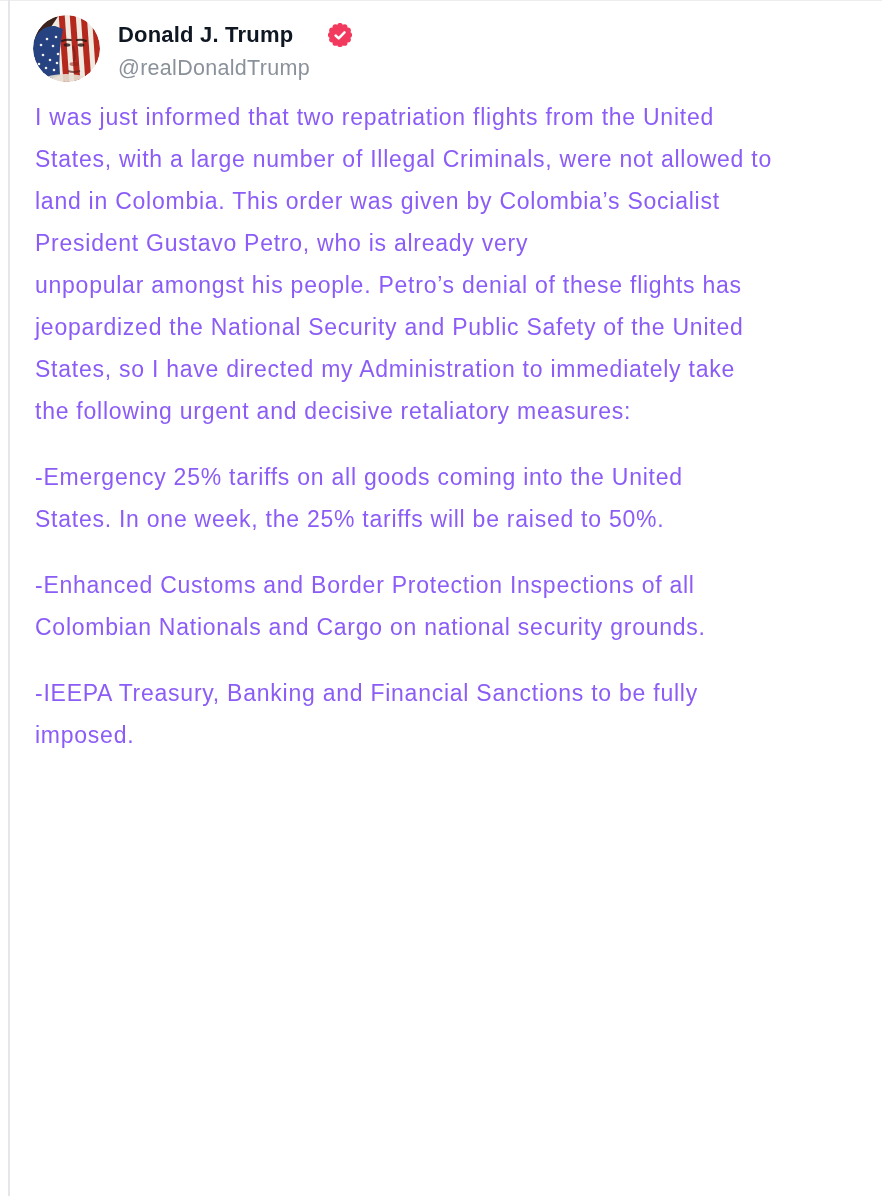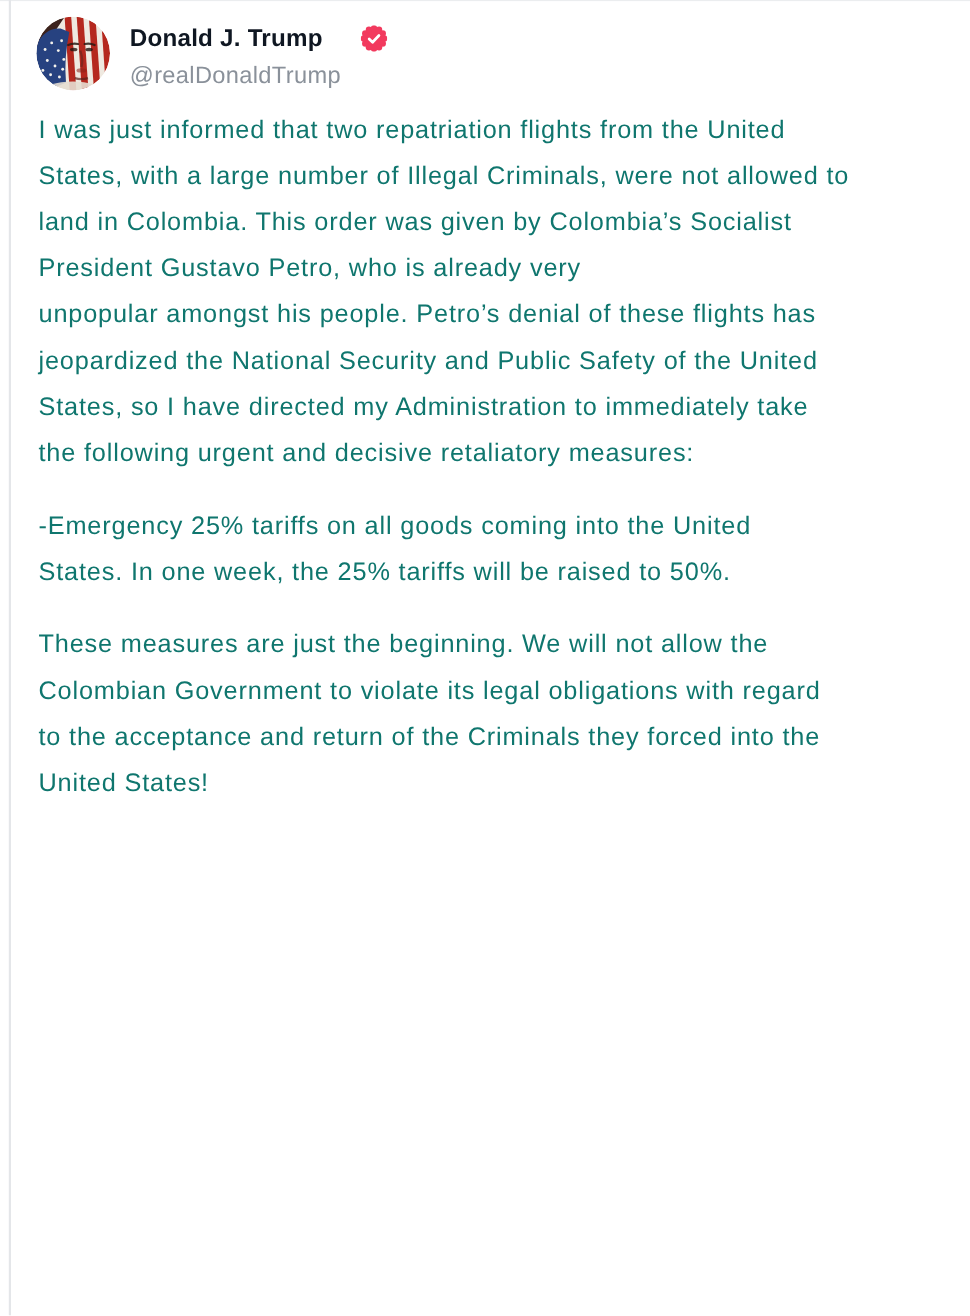"I was just informed that" .para { color: #0f766e -> #8b5cf6 }
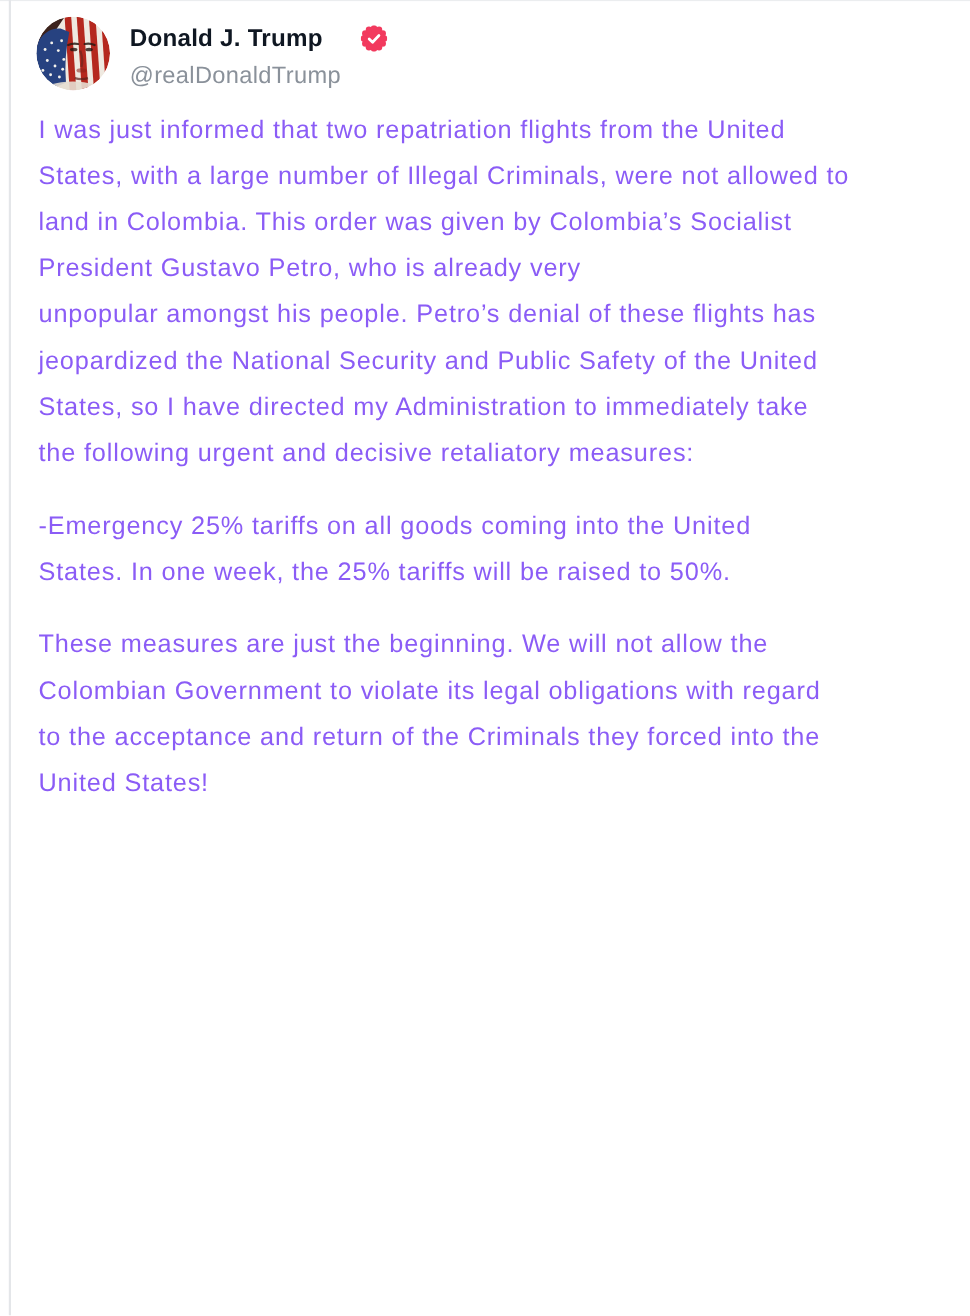"-Enhanced Customs and Border Protection" p.para { html: none -> <p>-Enhanced Customs and Border Protection Inspections of all Colombian Nationals and Cargo on national security grounds.</p> }
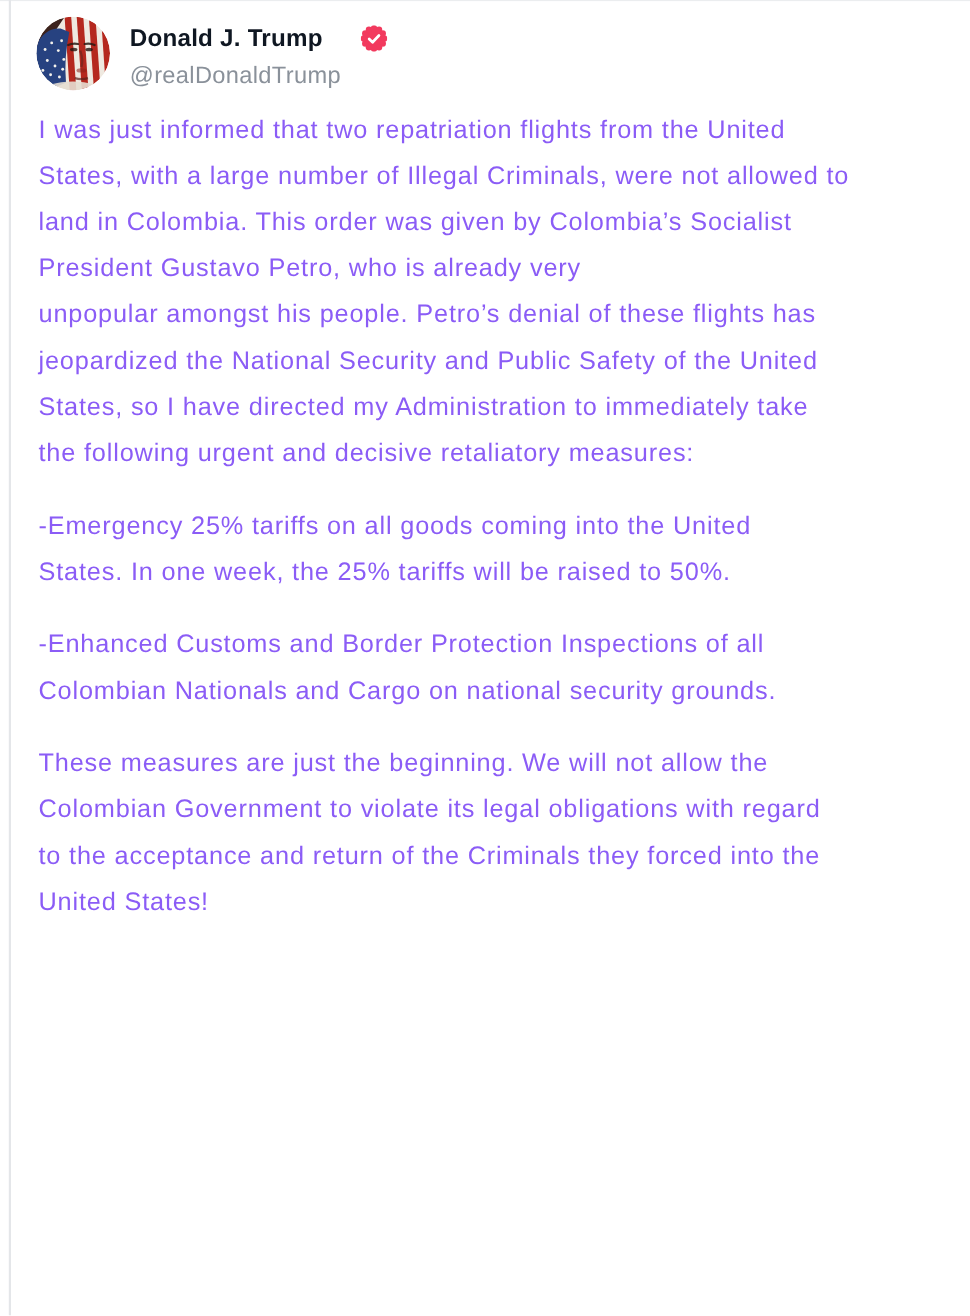"-IEEPA Treasury, Banking and Financial" p.para { html: none -> <p>-IEEPA Treasury, Banking and Financial Sanctions to be fully imposed.</p> }
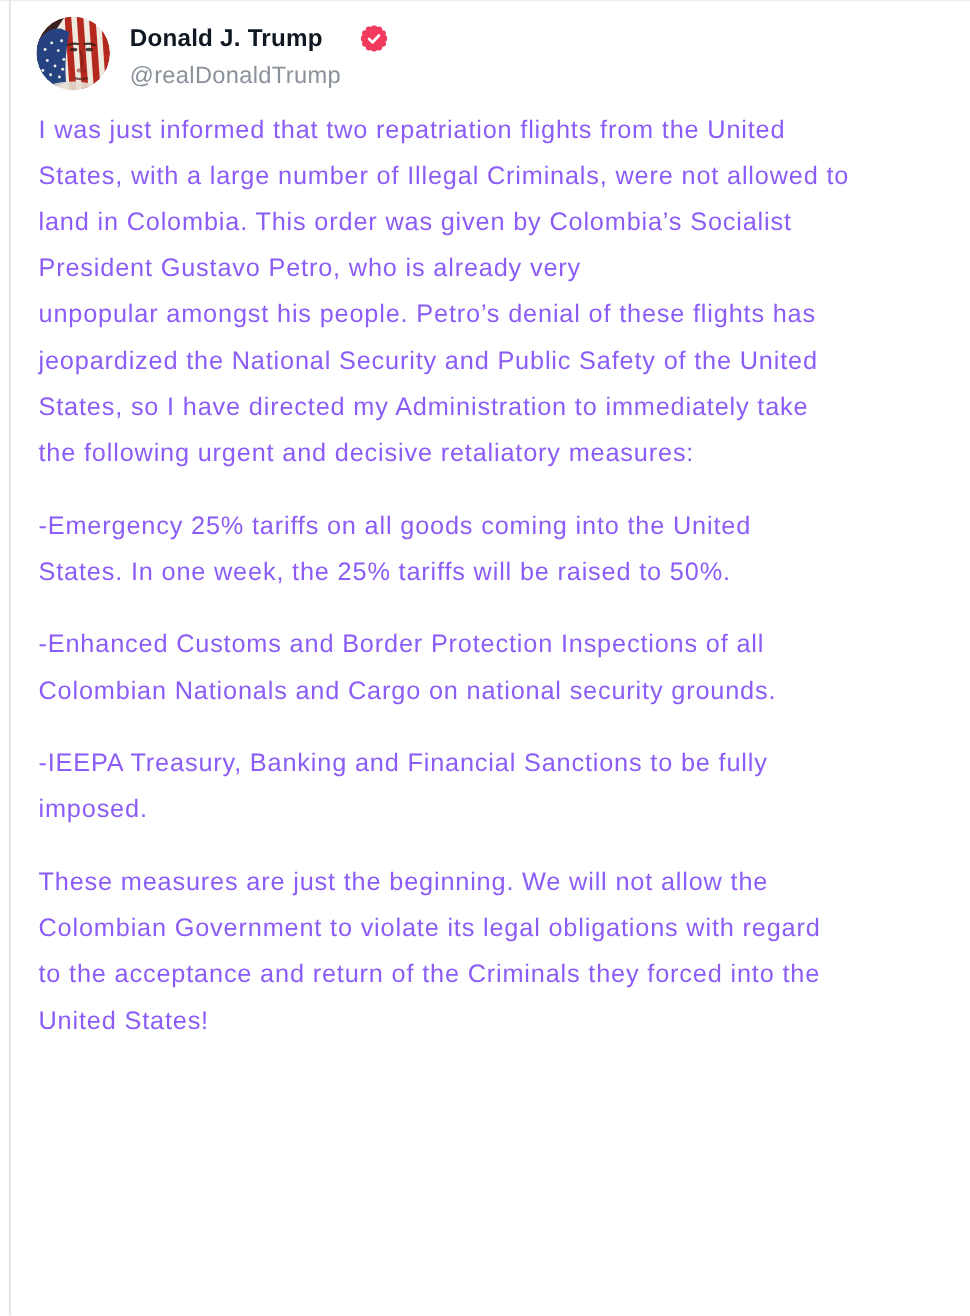"These measures are just the" p.para { html: <p>These measures are just the beginning. We will not allow the Colombian Government to violate its legal obligations with regard to the acceptance and return of the Criminals they forced into the United States!</p> -> none }
